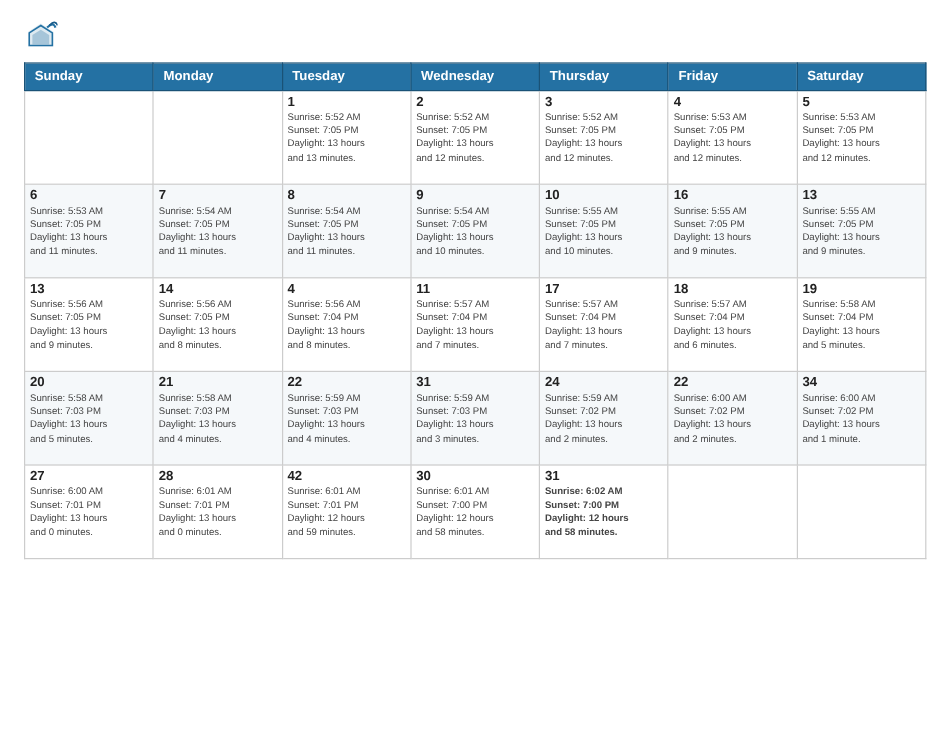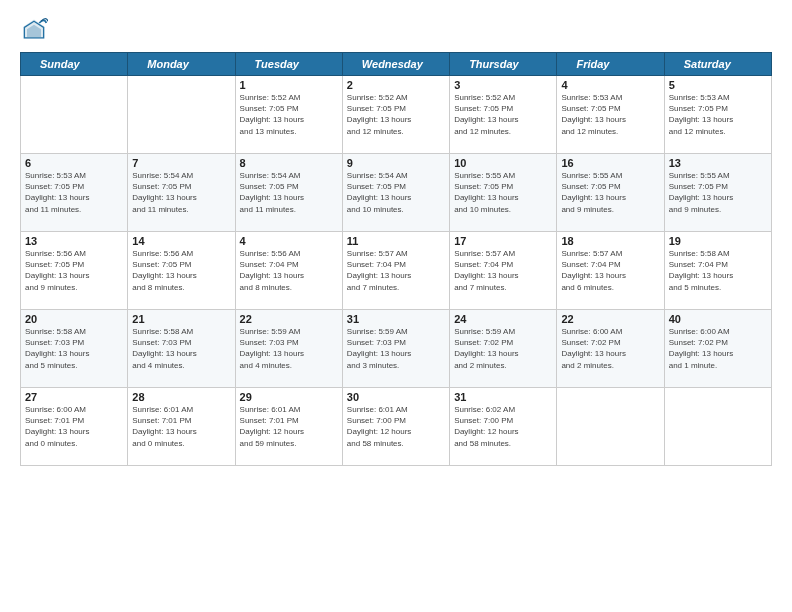"Sunday" .calendar th { font-style: italic -> none; padding: 5px 19px -> 5px 8px }
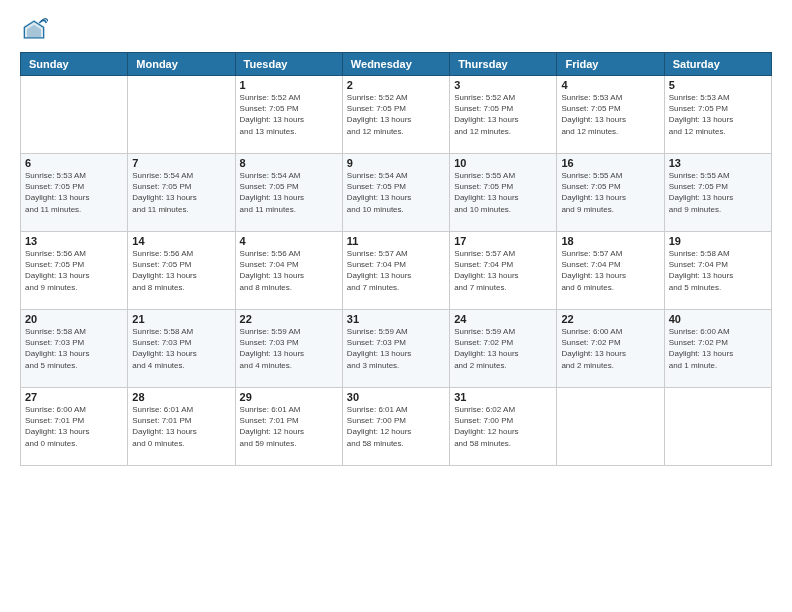"40" span.day-num { text: 40 -> 34 }
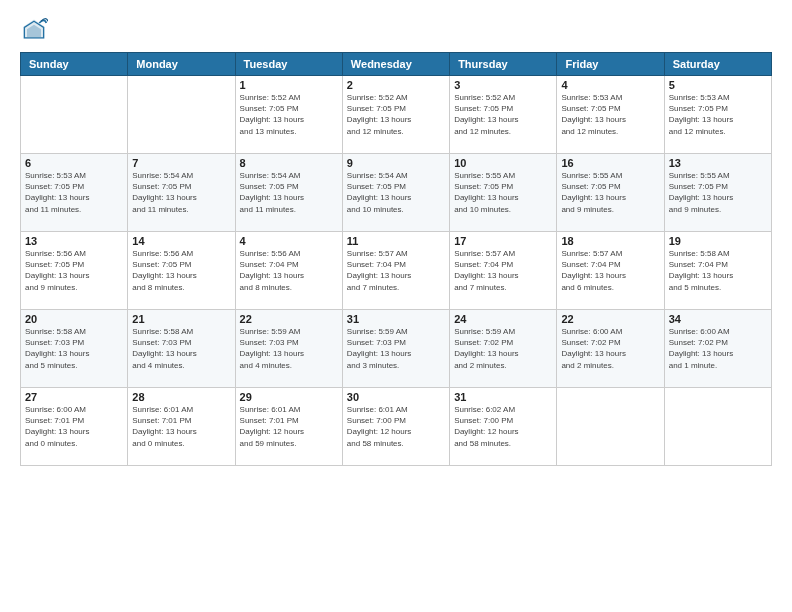"29" span.day-num { text: 29 -> 42 }
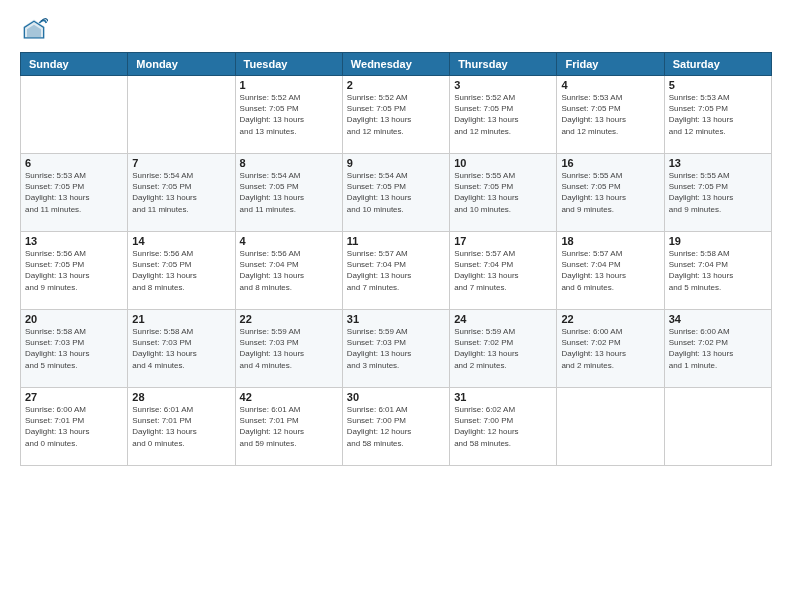"Sunrise: 6:02 AM" div.day-info { font-weight: none -> bold }
